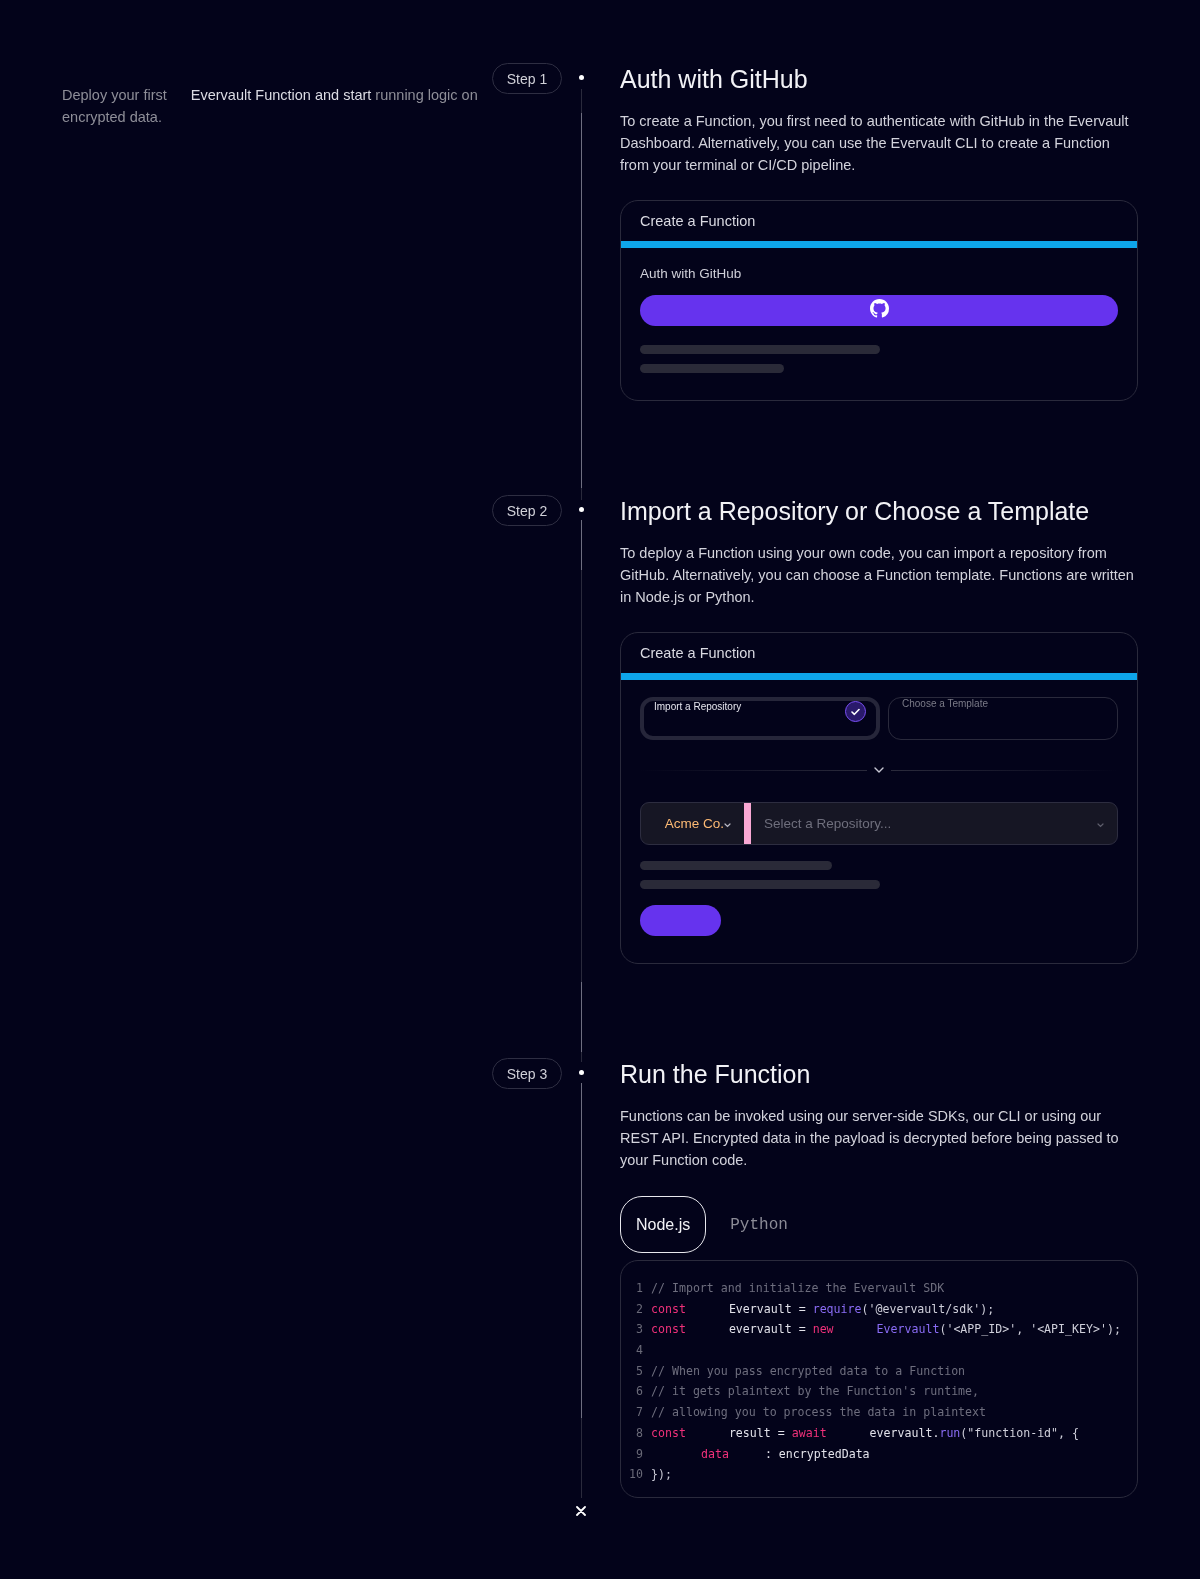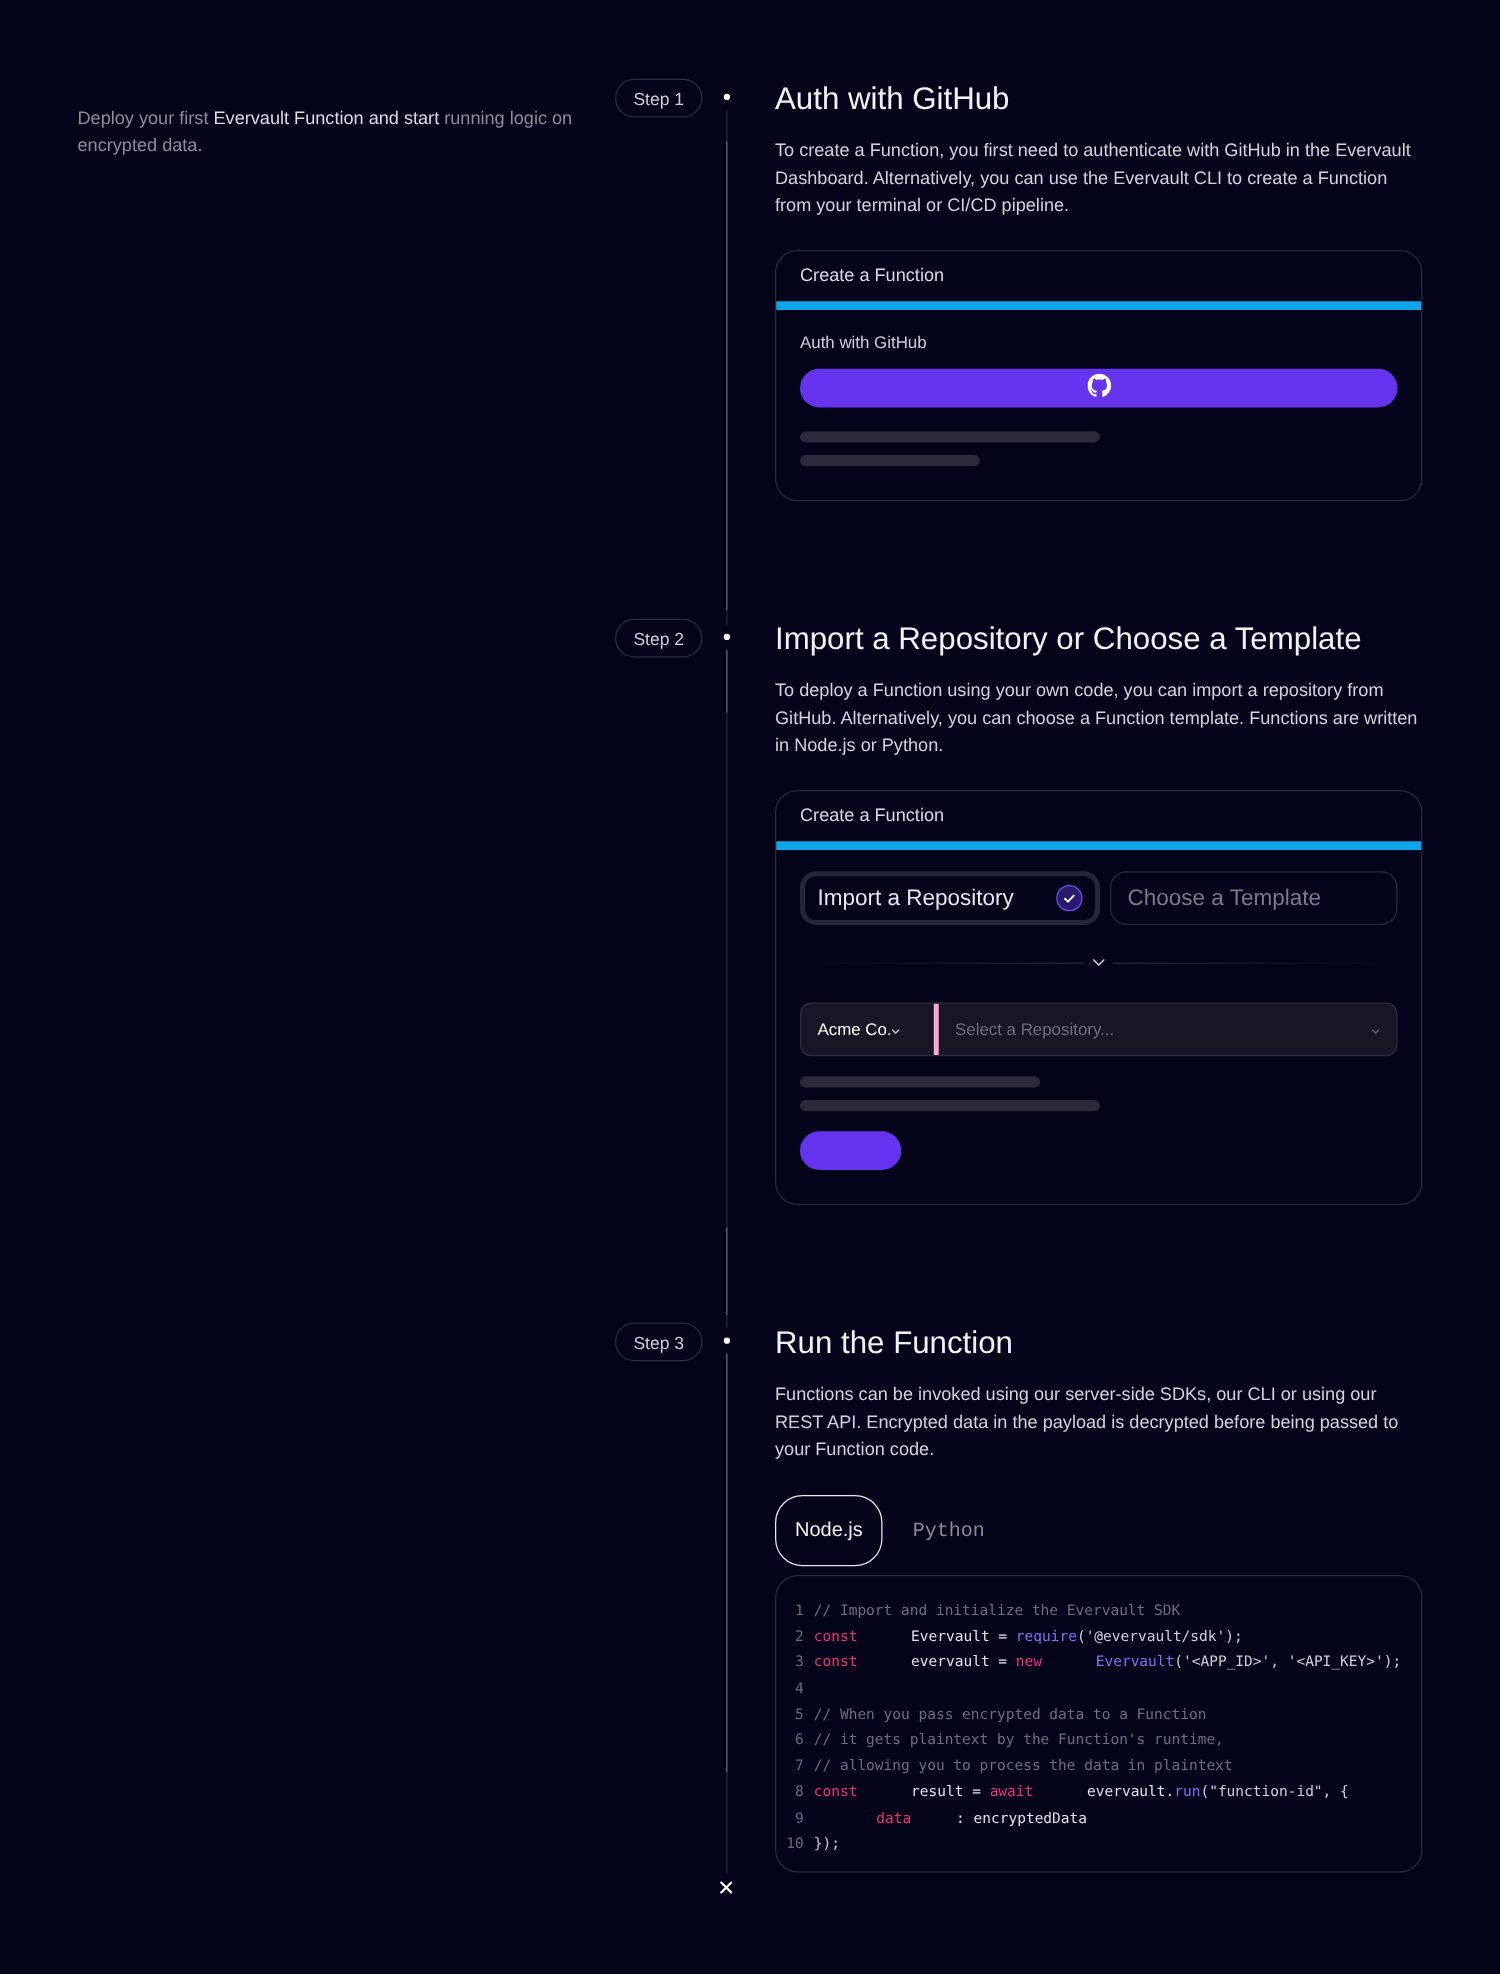"Evervault Function and start" .hero-sub .hl { margin-left: none -> 20px }
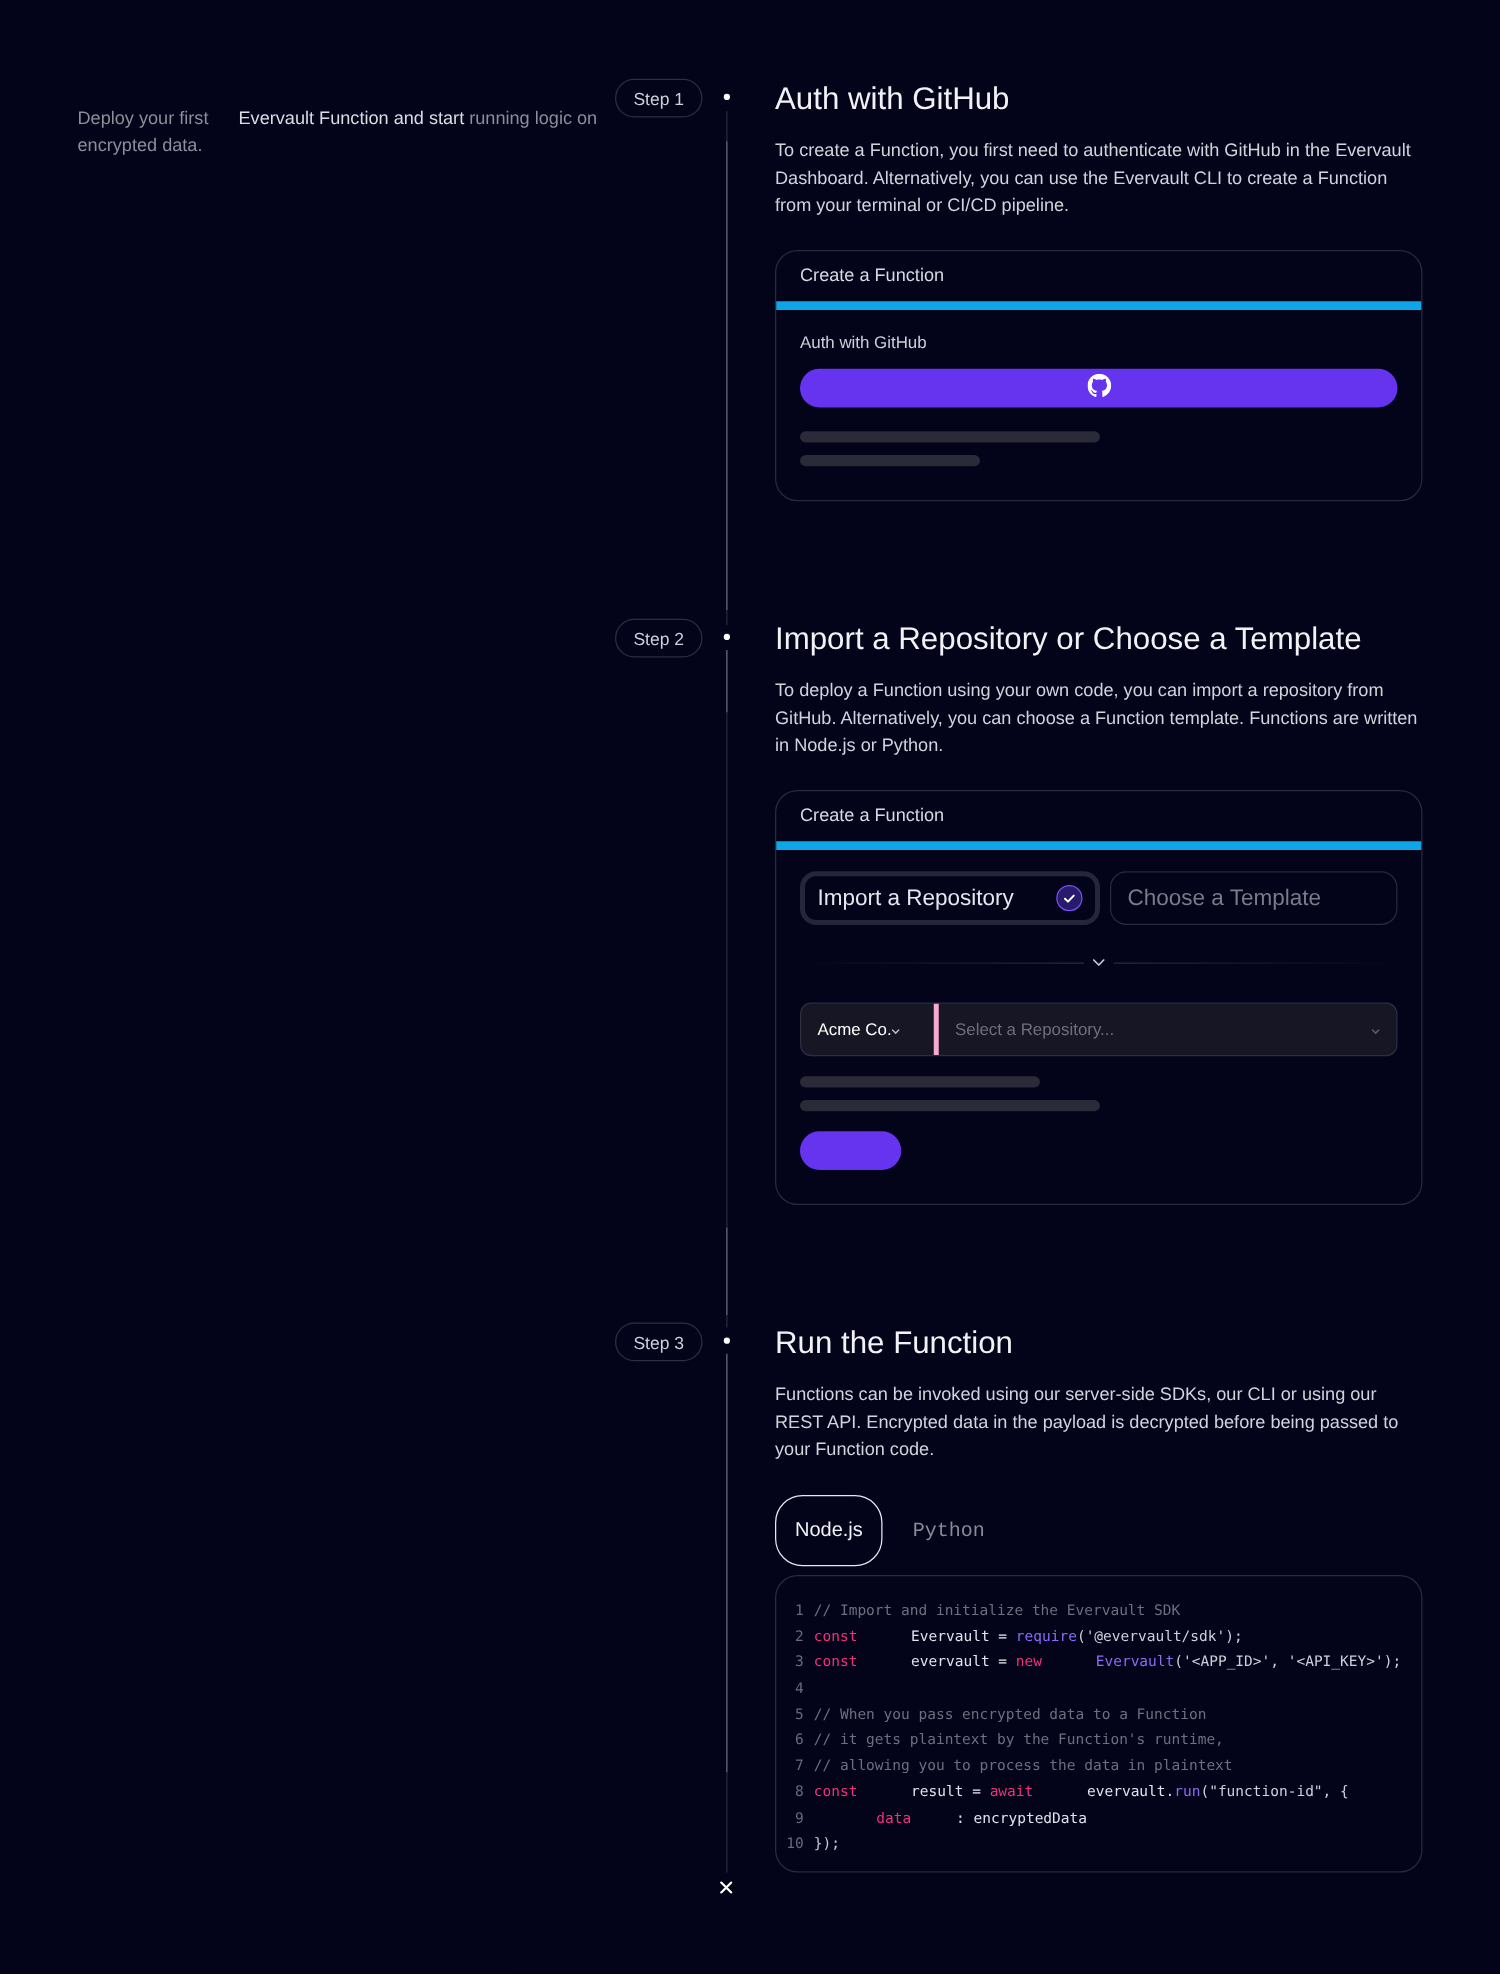"Import a Repository" .choice { align-items: center -> flex-start; font-size: 18px -> 10px }
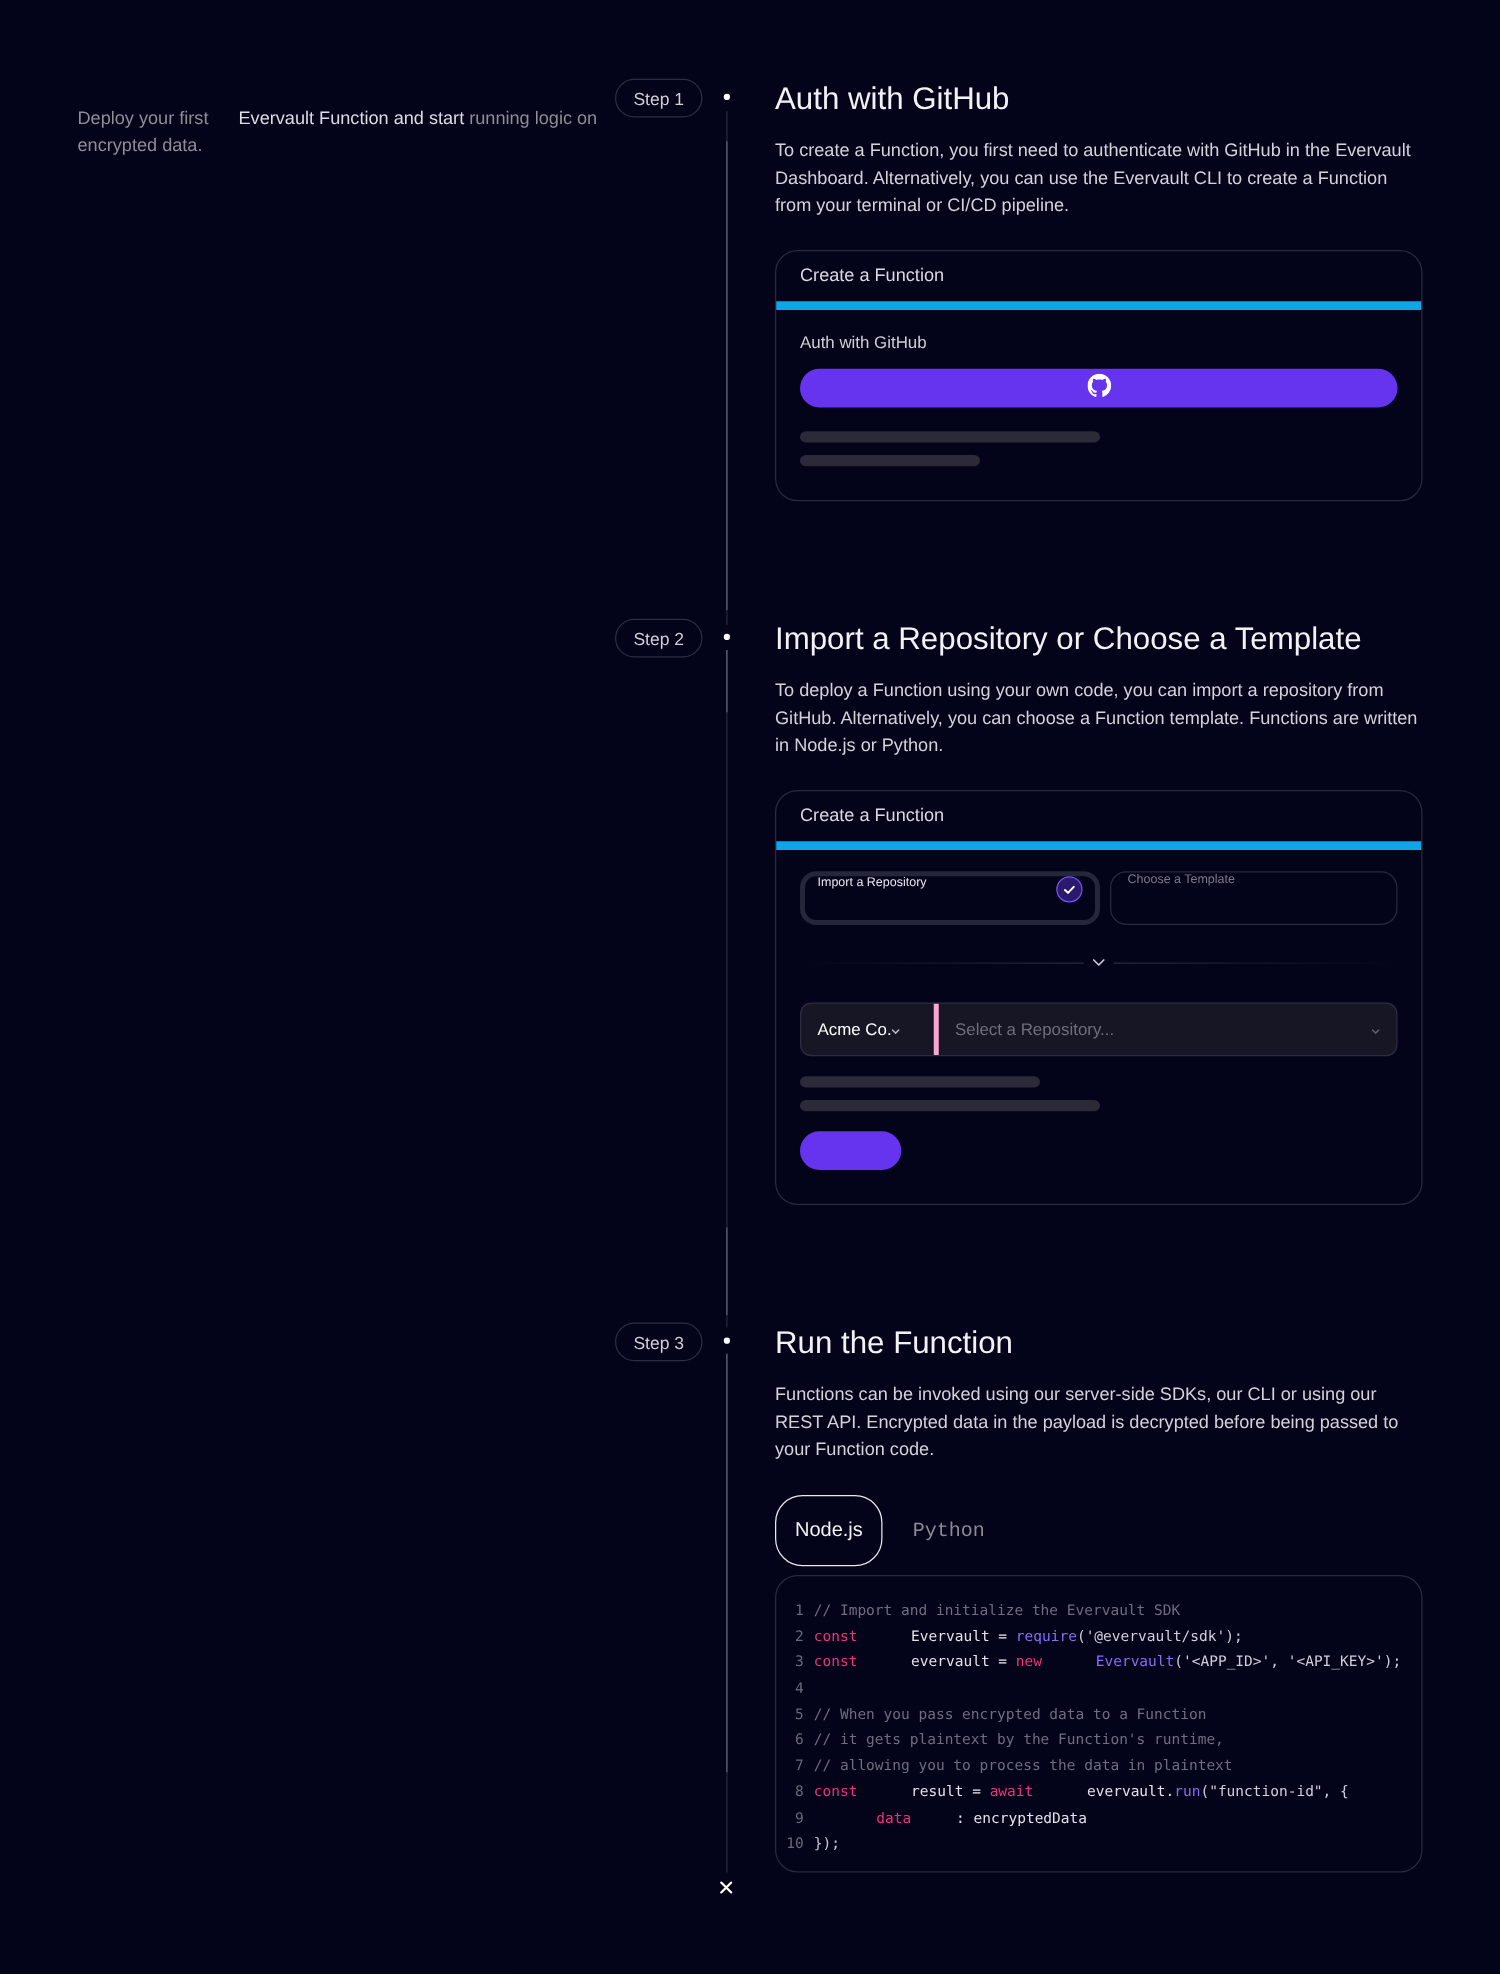"Acme Co." .org-select { border-right: 4px solid #f9a8d4 -> 7px solid #f9a8d4; color: #ffffff -> #fdba74; justify-content: flex-start -> flex-end }
